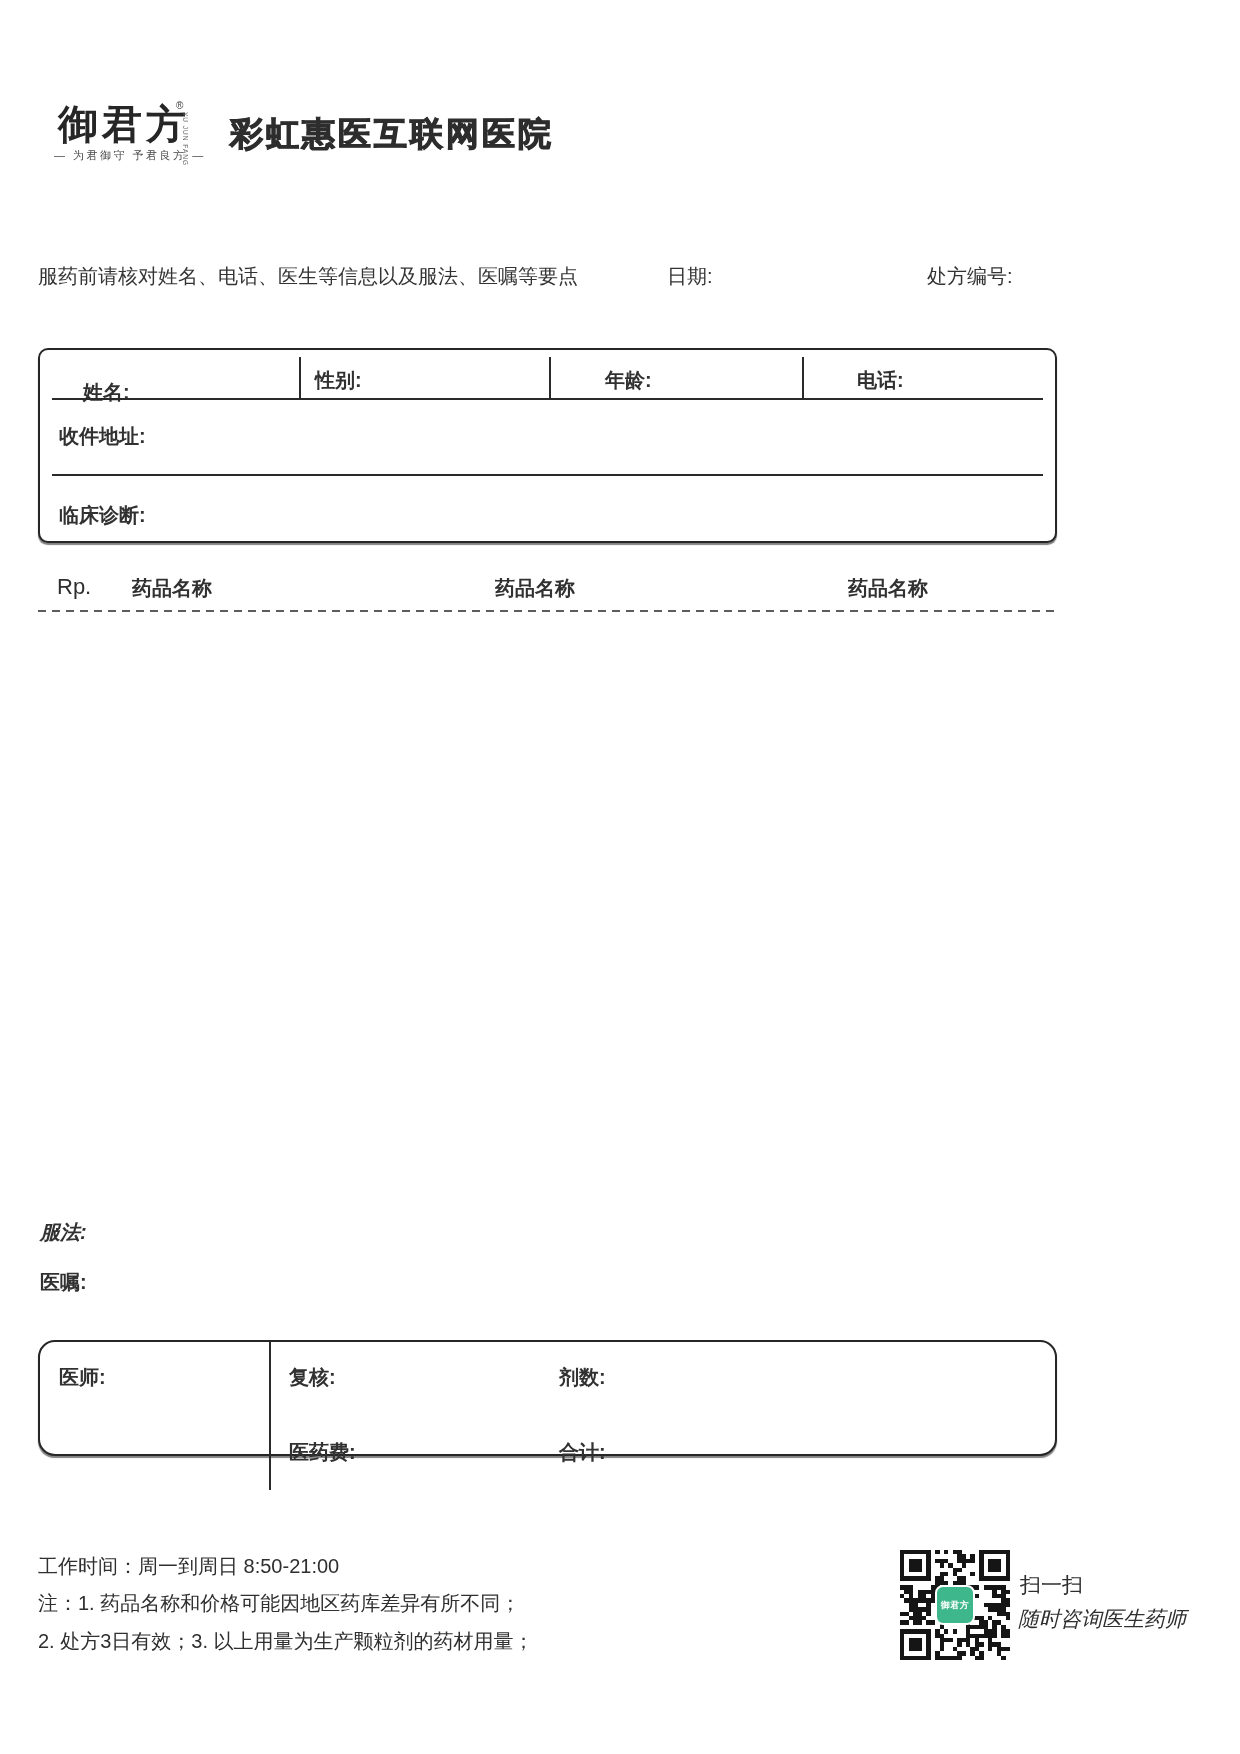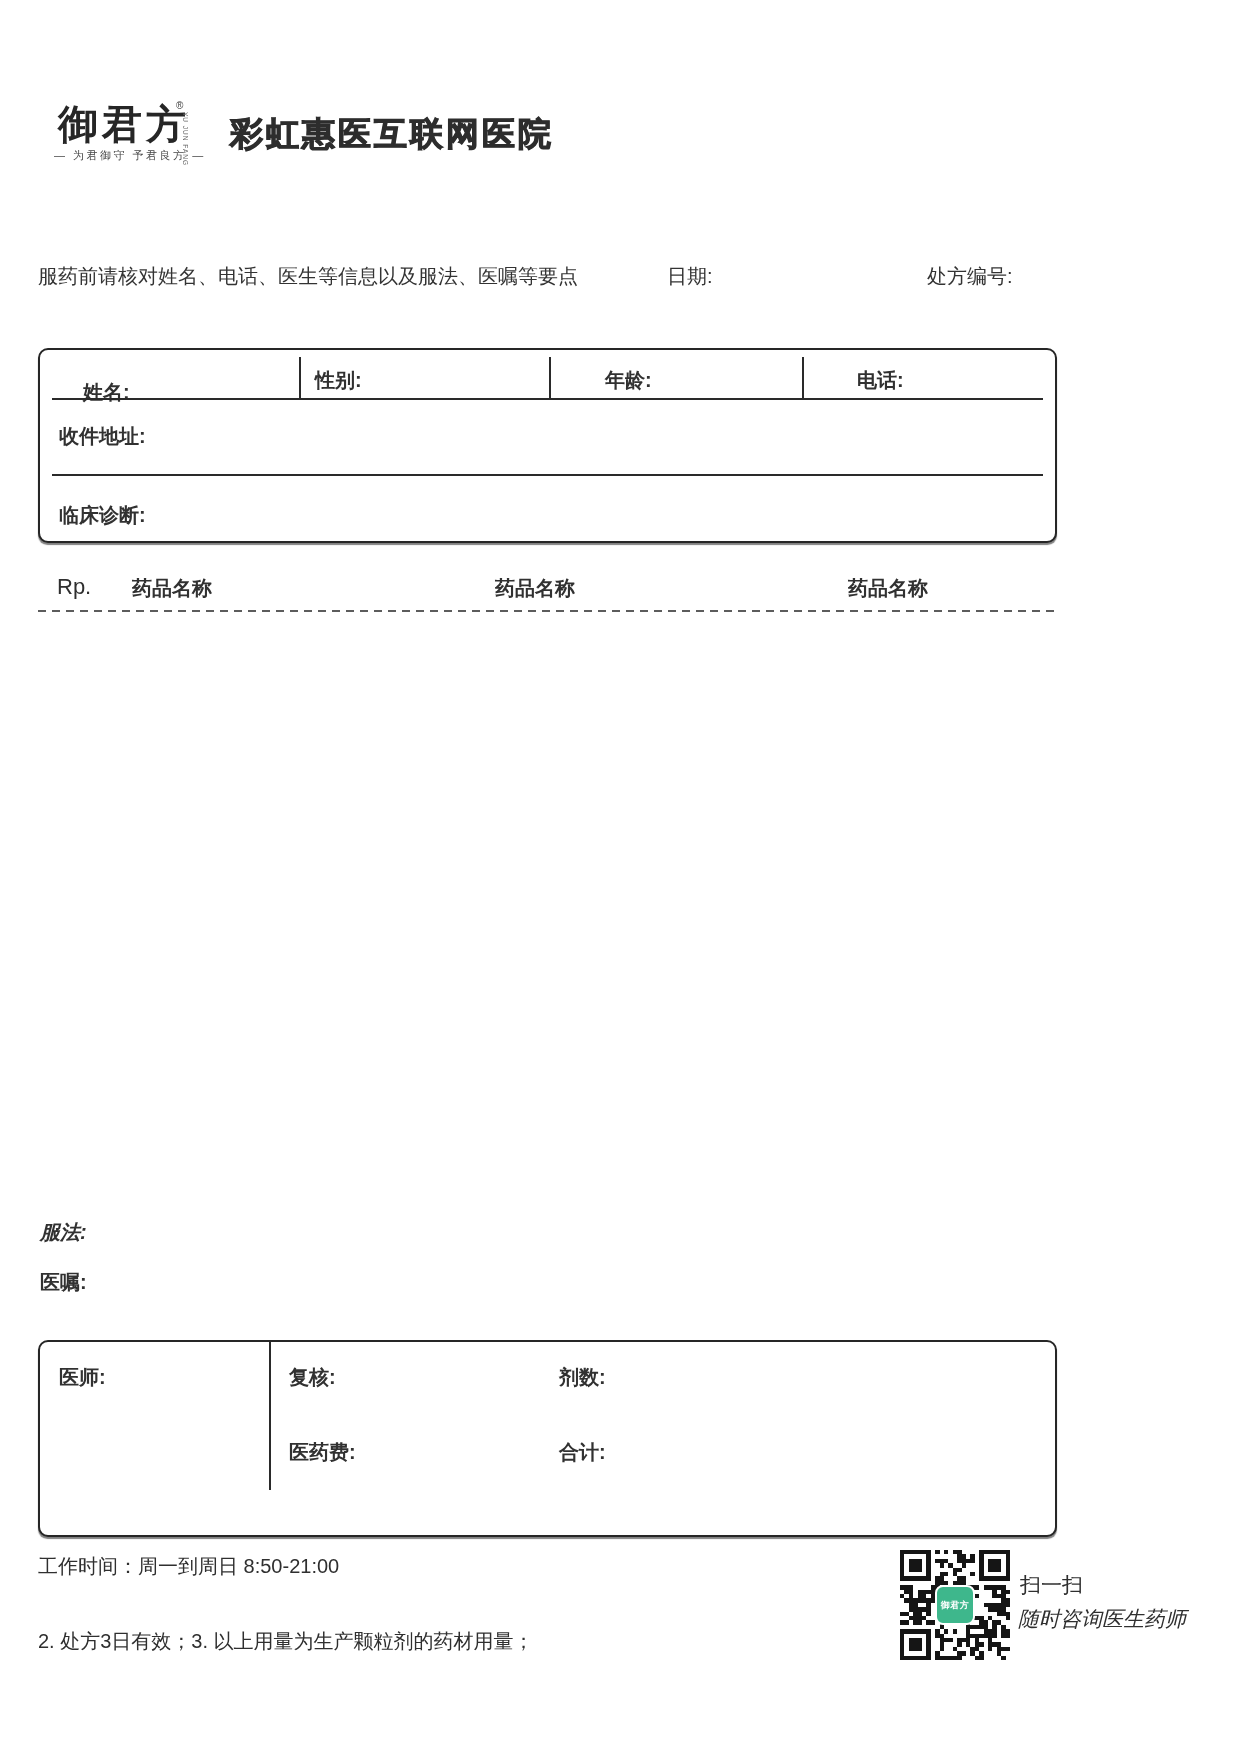"医师:" div.abs { border-radius: none -> 17px; height: 197px -> 116px }
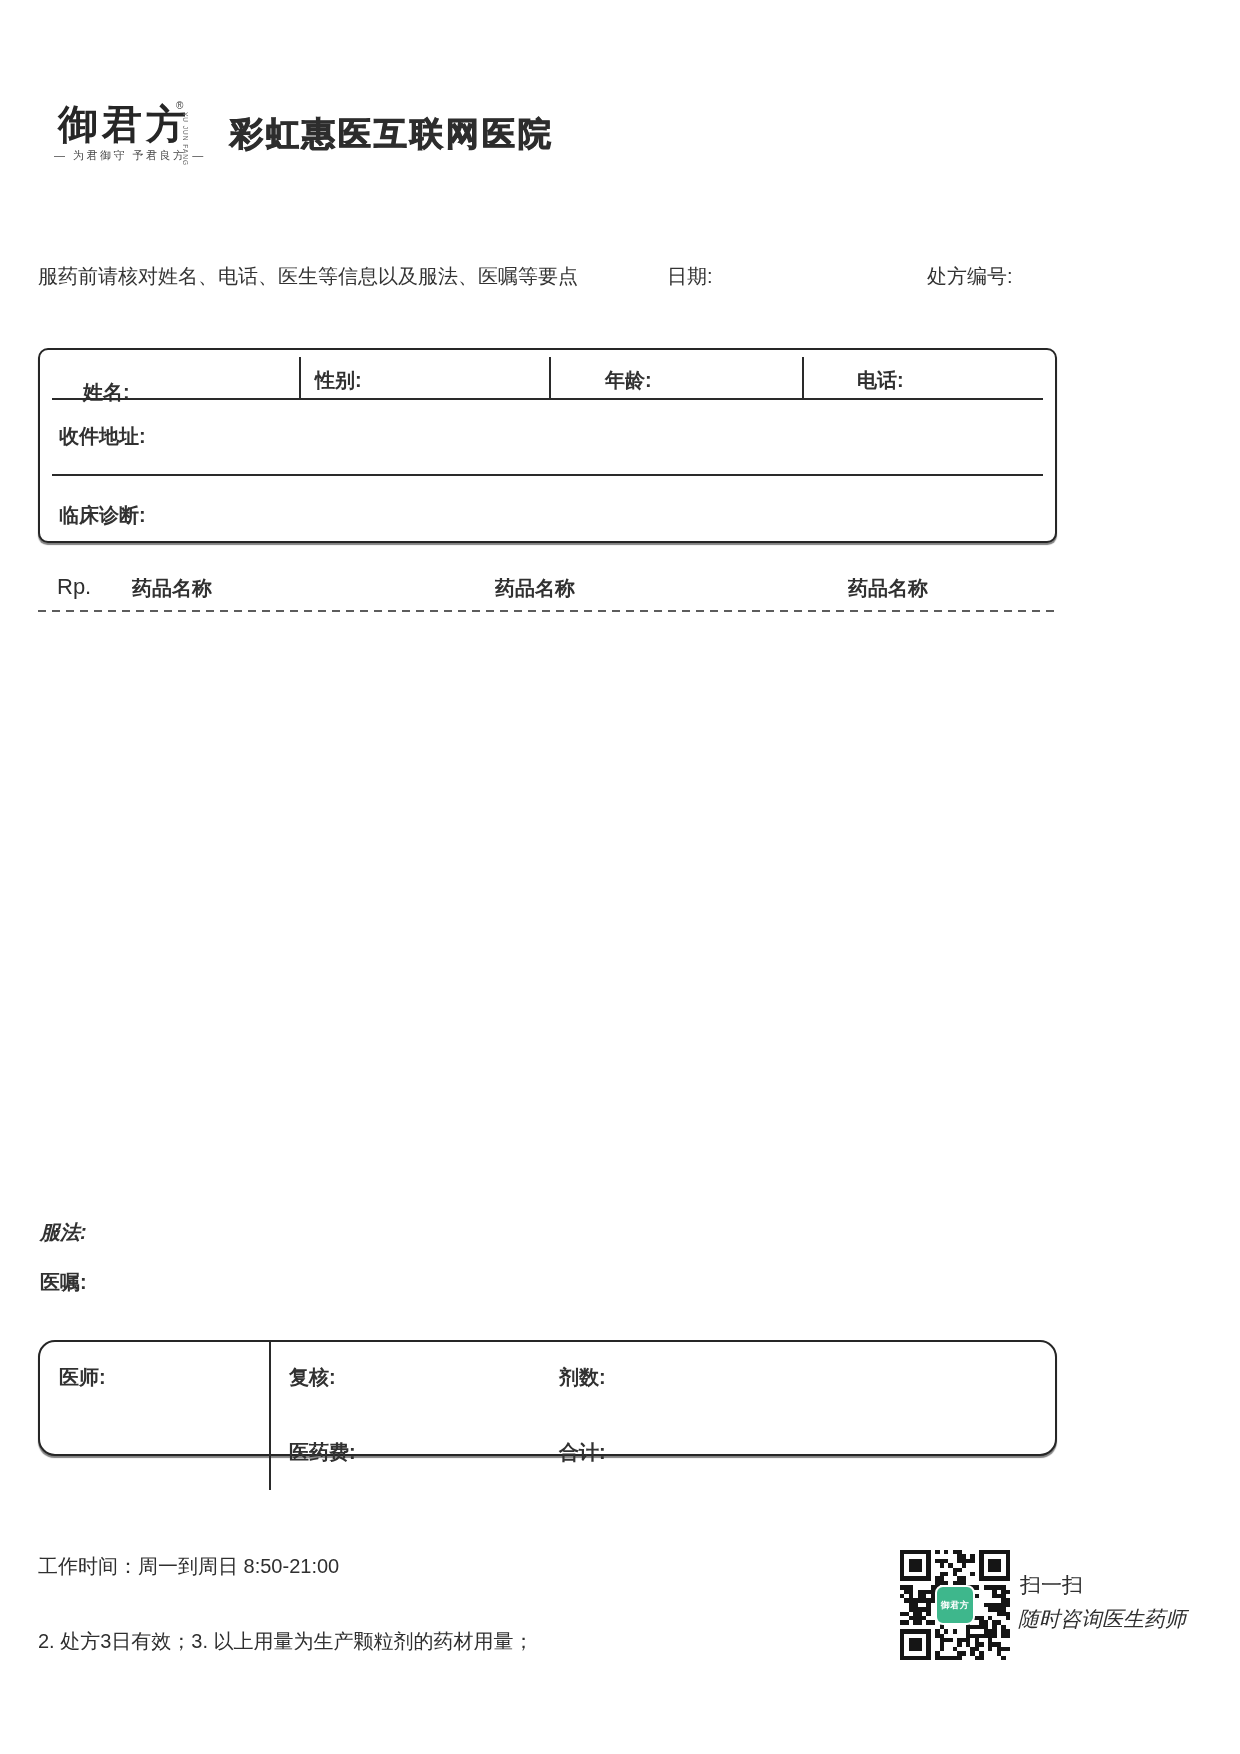"注：1. 药品名称和价格可能因地区药库差异有所不同；" div.abs { html: none -> <div>注：1. 药品名称和价格可能因地区药库差异有所不同；</div> }
